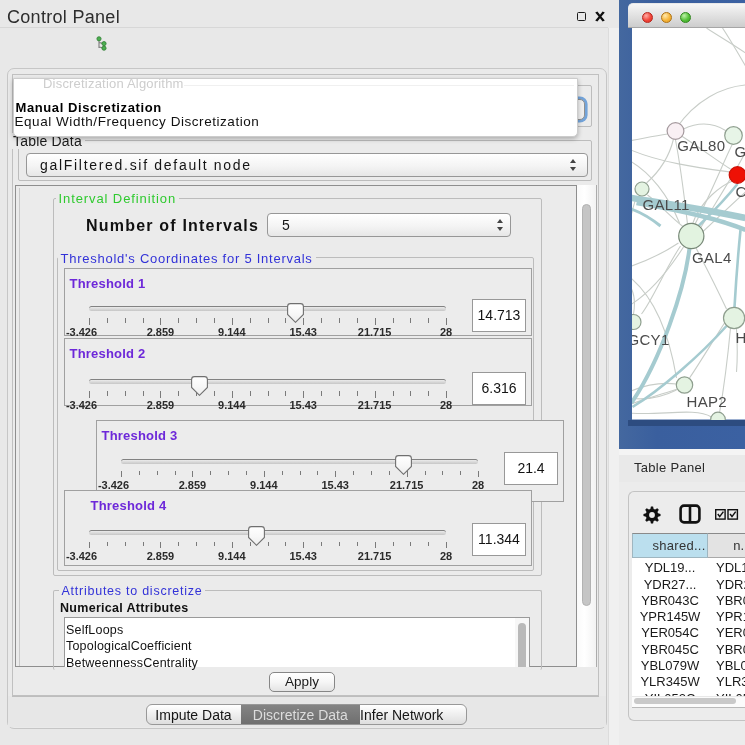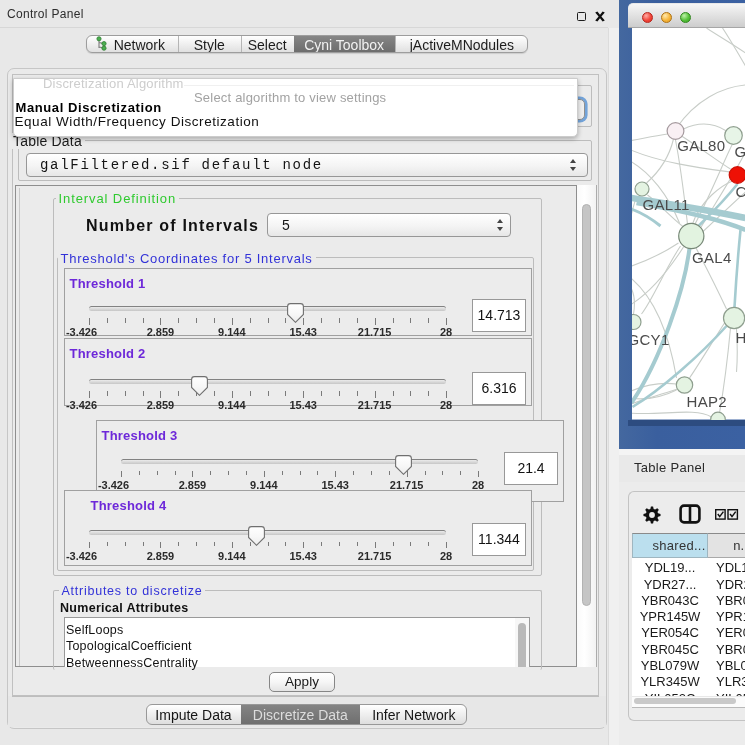"Control Panel" div.abs { font-size: 12px -> 18px }
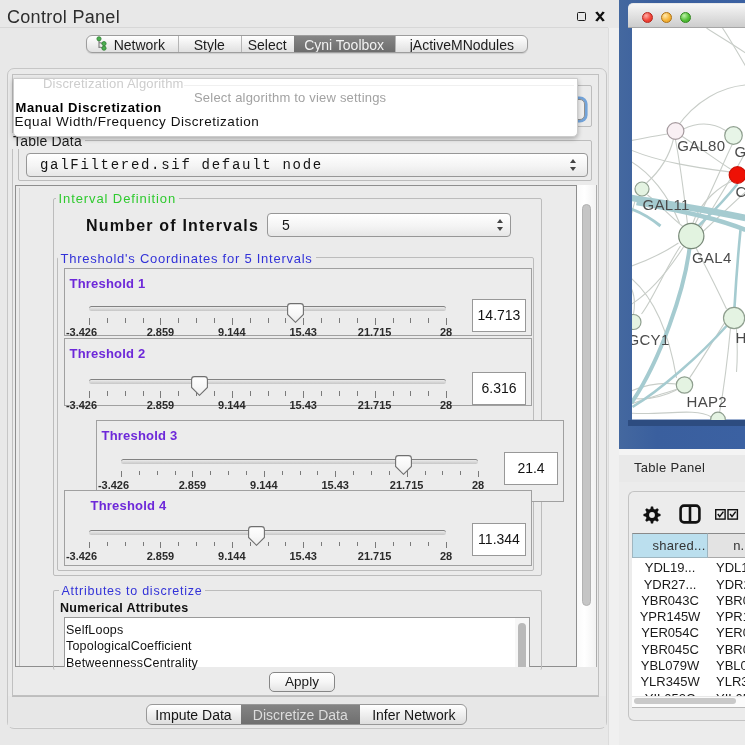"Network" div.abs { html: <div> <div></div> <div></div> <div></div> <div></div> <div>Network</div> <div>Style</div> <div>Select</div> <div>Cyni Toolbox</div> <div>jActiveMNodules</div> </div> -> none }
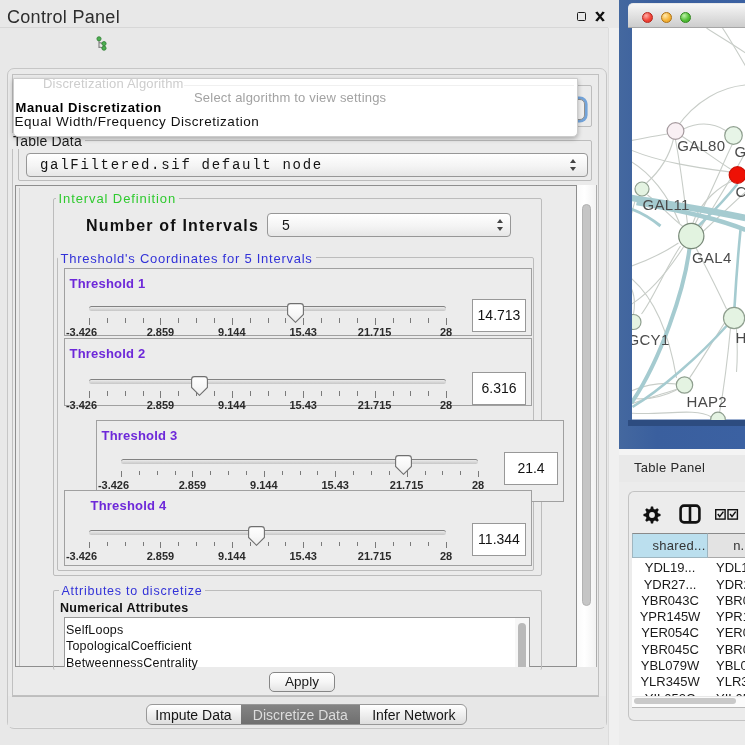"Select algorithm to view settings" div.abs { html: <div>Select algorithm to view settings</div> -> none }
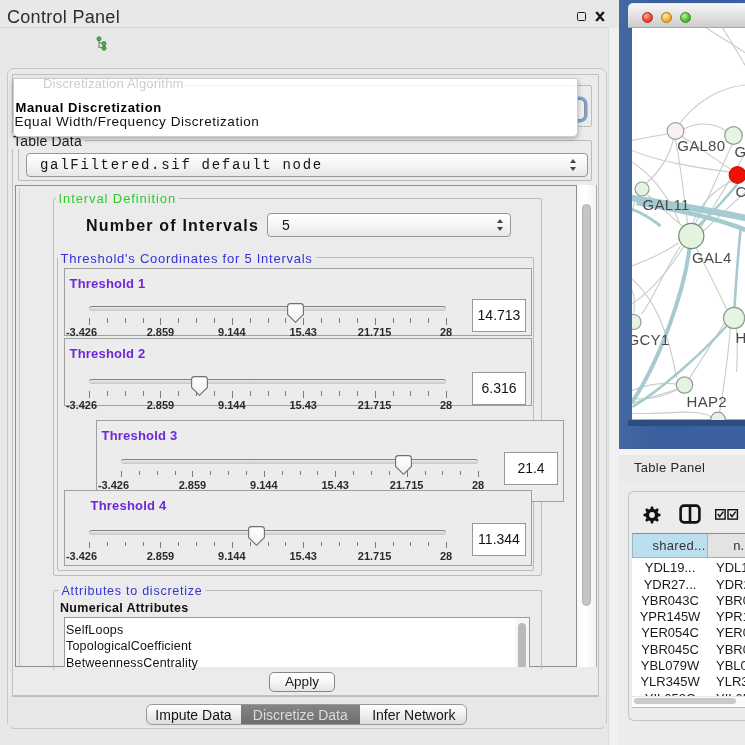"galFiltered.sif default node" div.abs { font-family: Liberation Mono, monospace -> none }
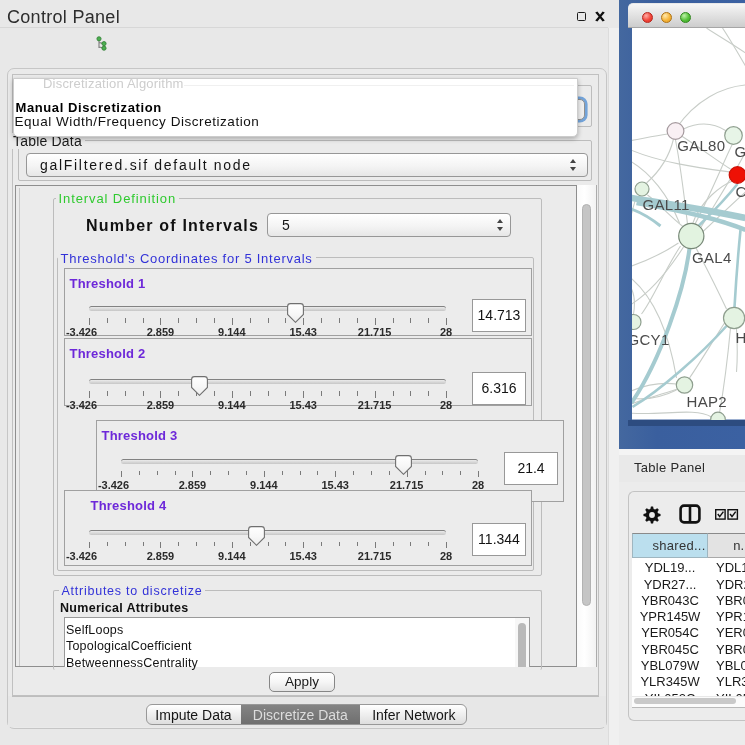"Infer Network" div.abs { text-align: center -> left }
